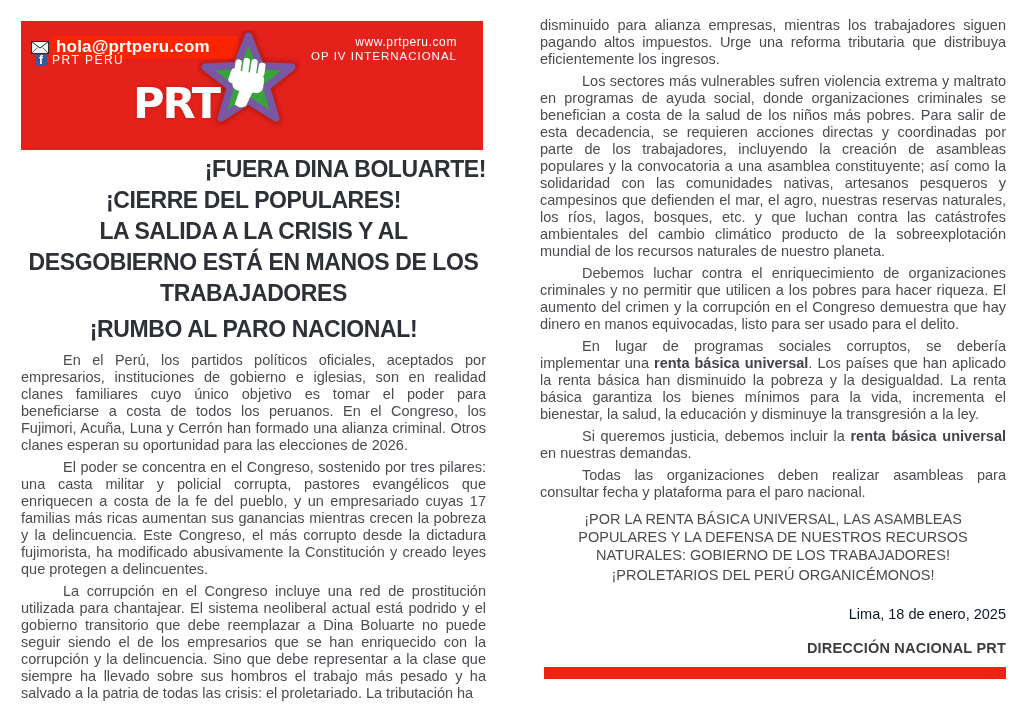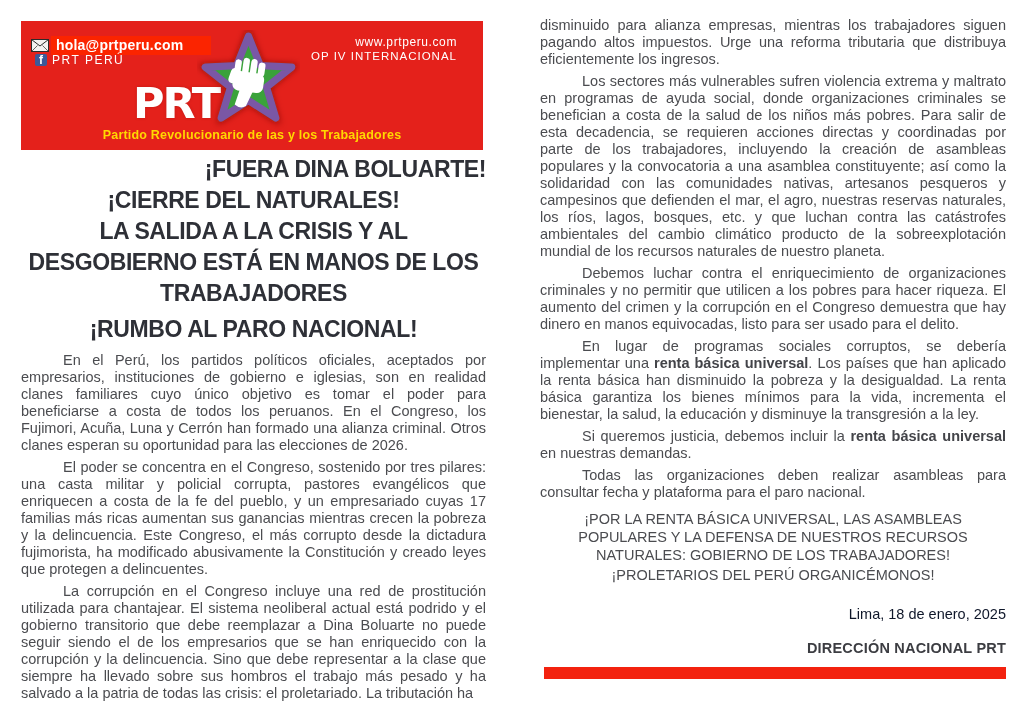"hola@prtperu.com" .email-strip { font-size: 14px -> 17px }
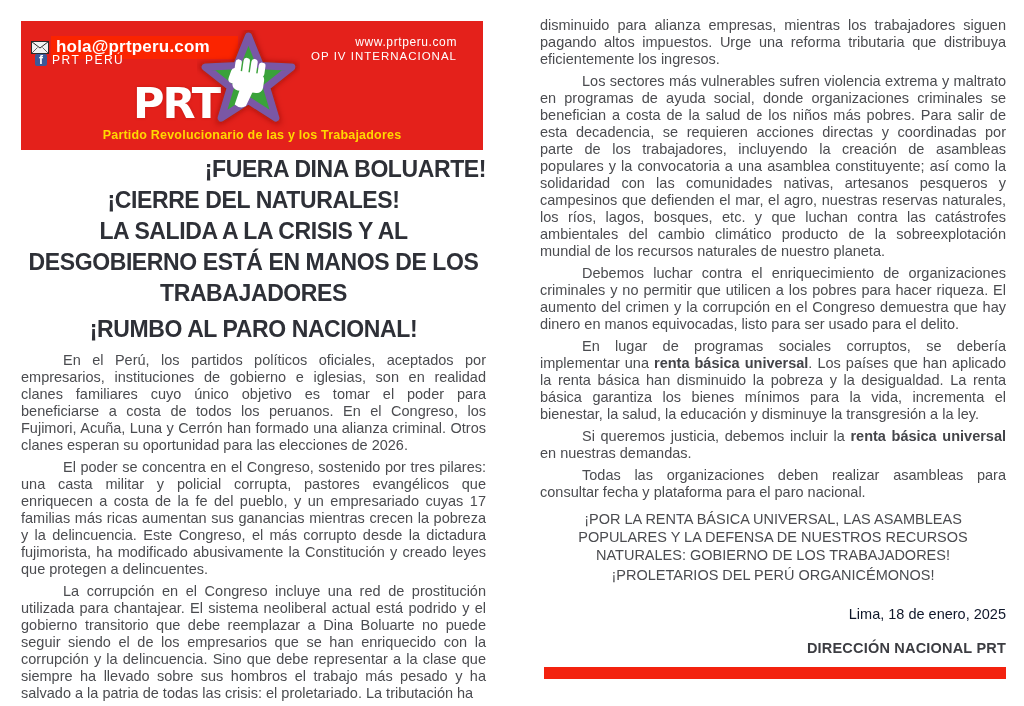"Partido Revolucionario de las y" div.party-name { html: <div>Partido Revolucionario de las y los Trabajadores</div> -> none }
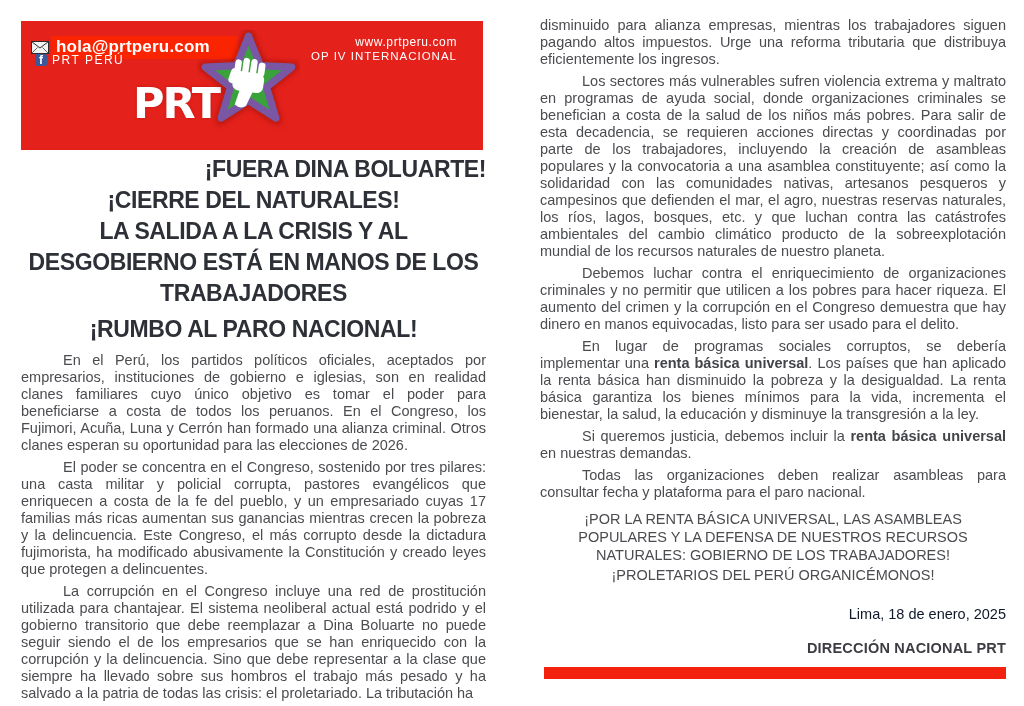"¡CIERRE DEL NATURALES!" h1.hl { text: NATURALES -> POPULARES }
